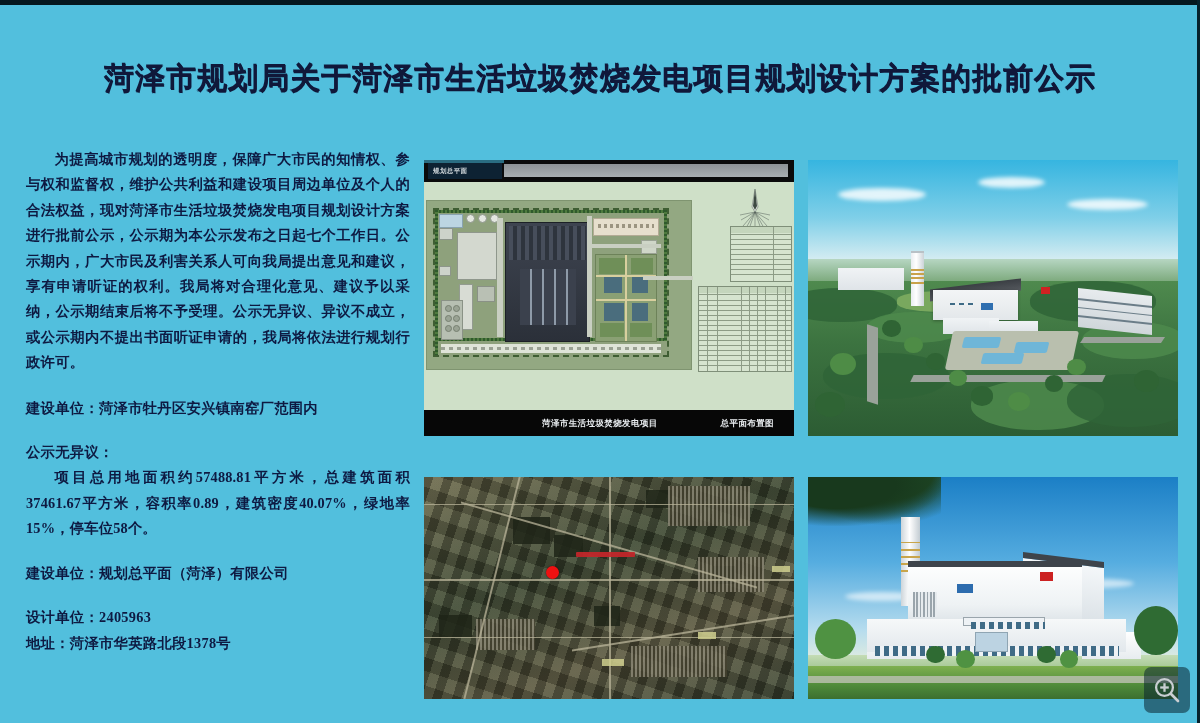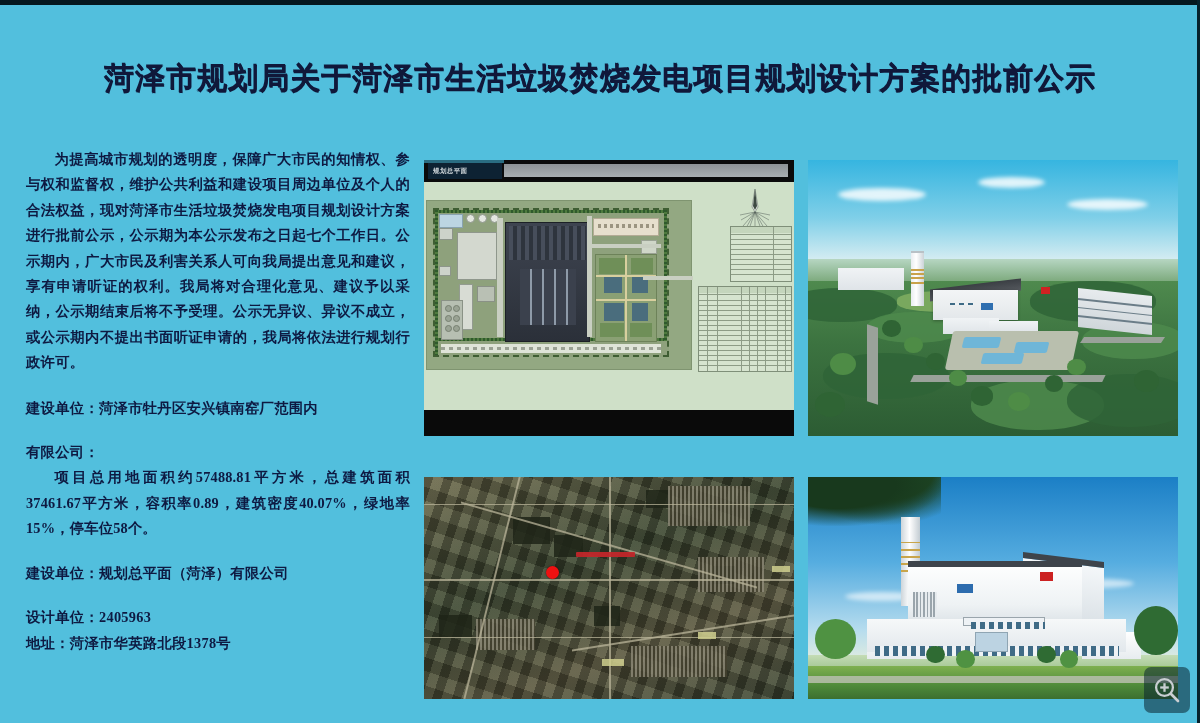"菏泽市生活垃圾焚烧发电项目" div.sp-ftr { html: none -> <div> <span>菏泽市生活垃圾焚烧发电项目</span> <span>总平面布置图</span> </div> }
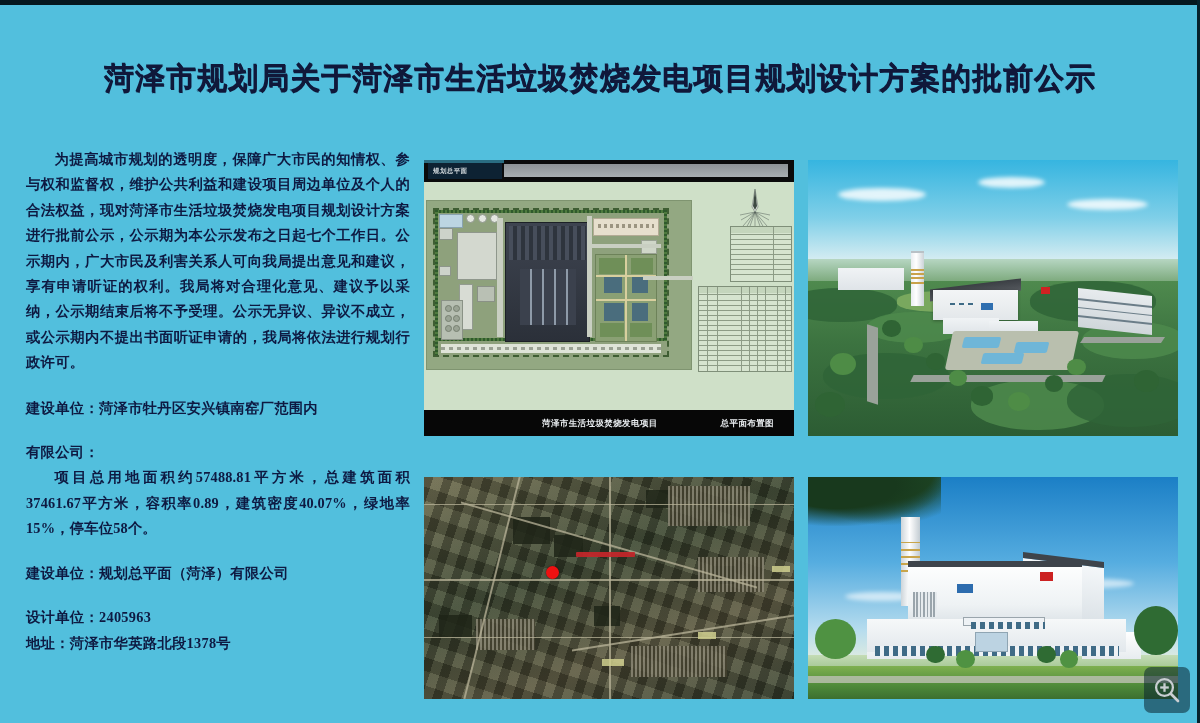"有限公司：" div.line { text: 有限公司 -> 公示无异议 }
